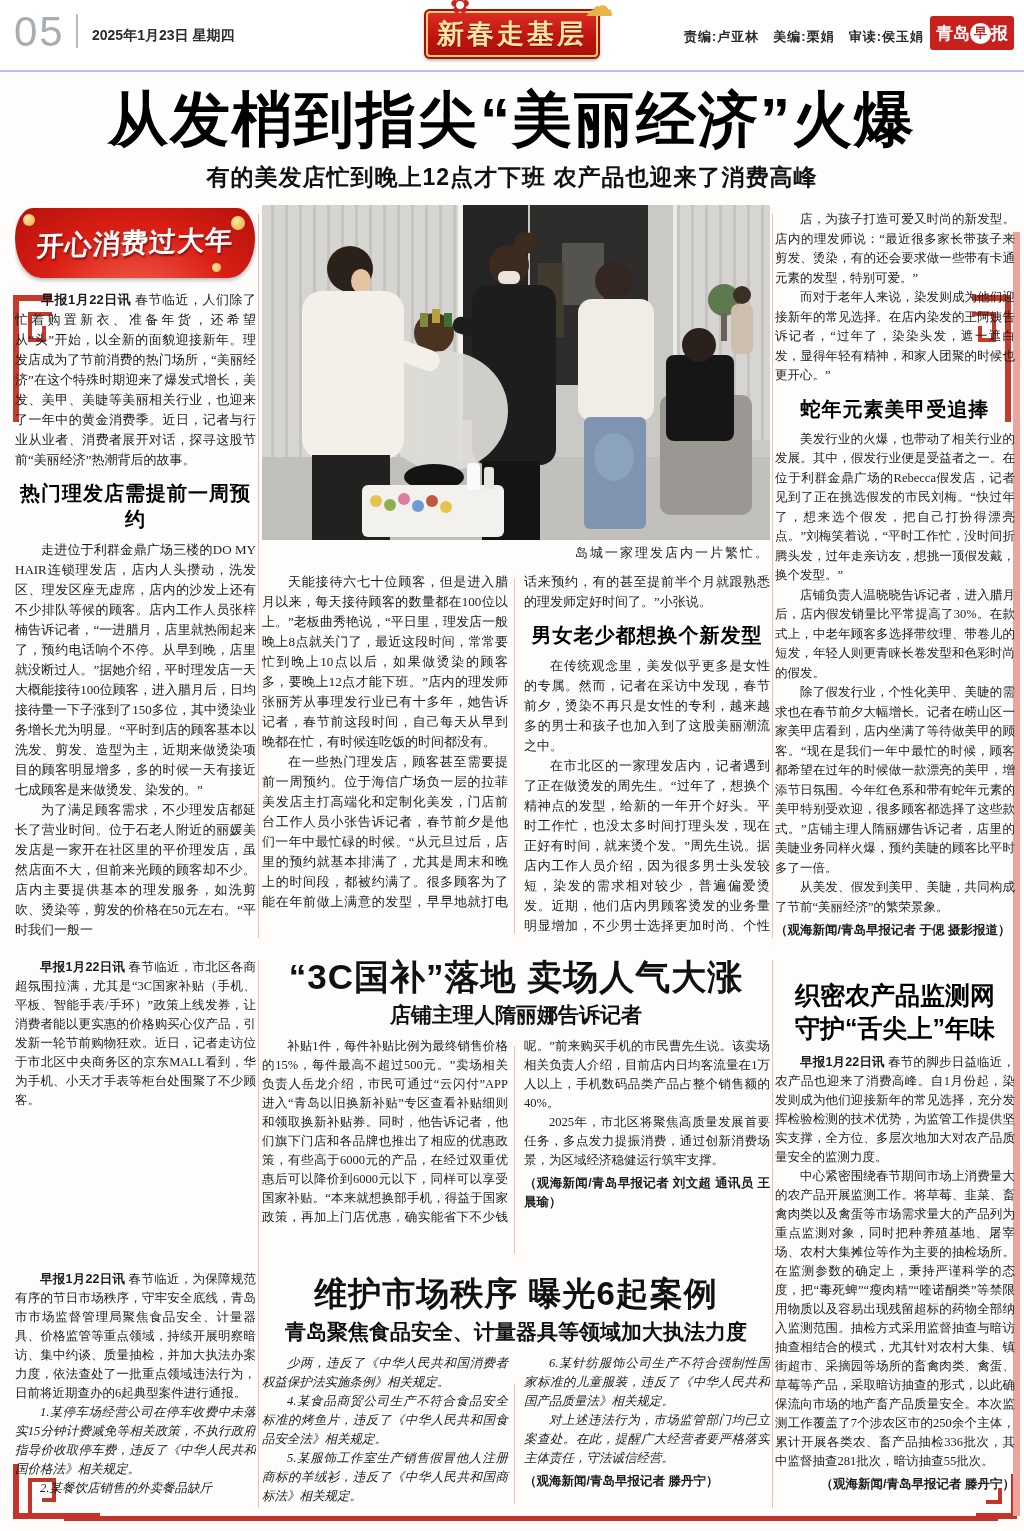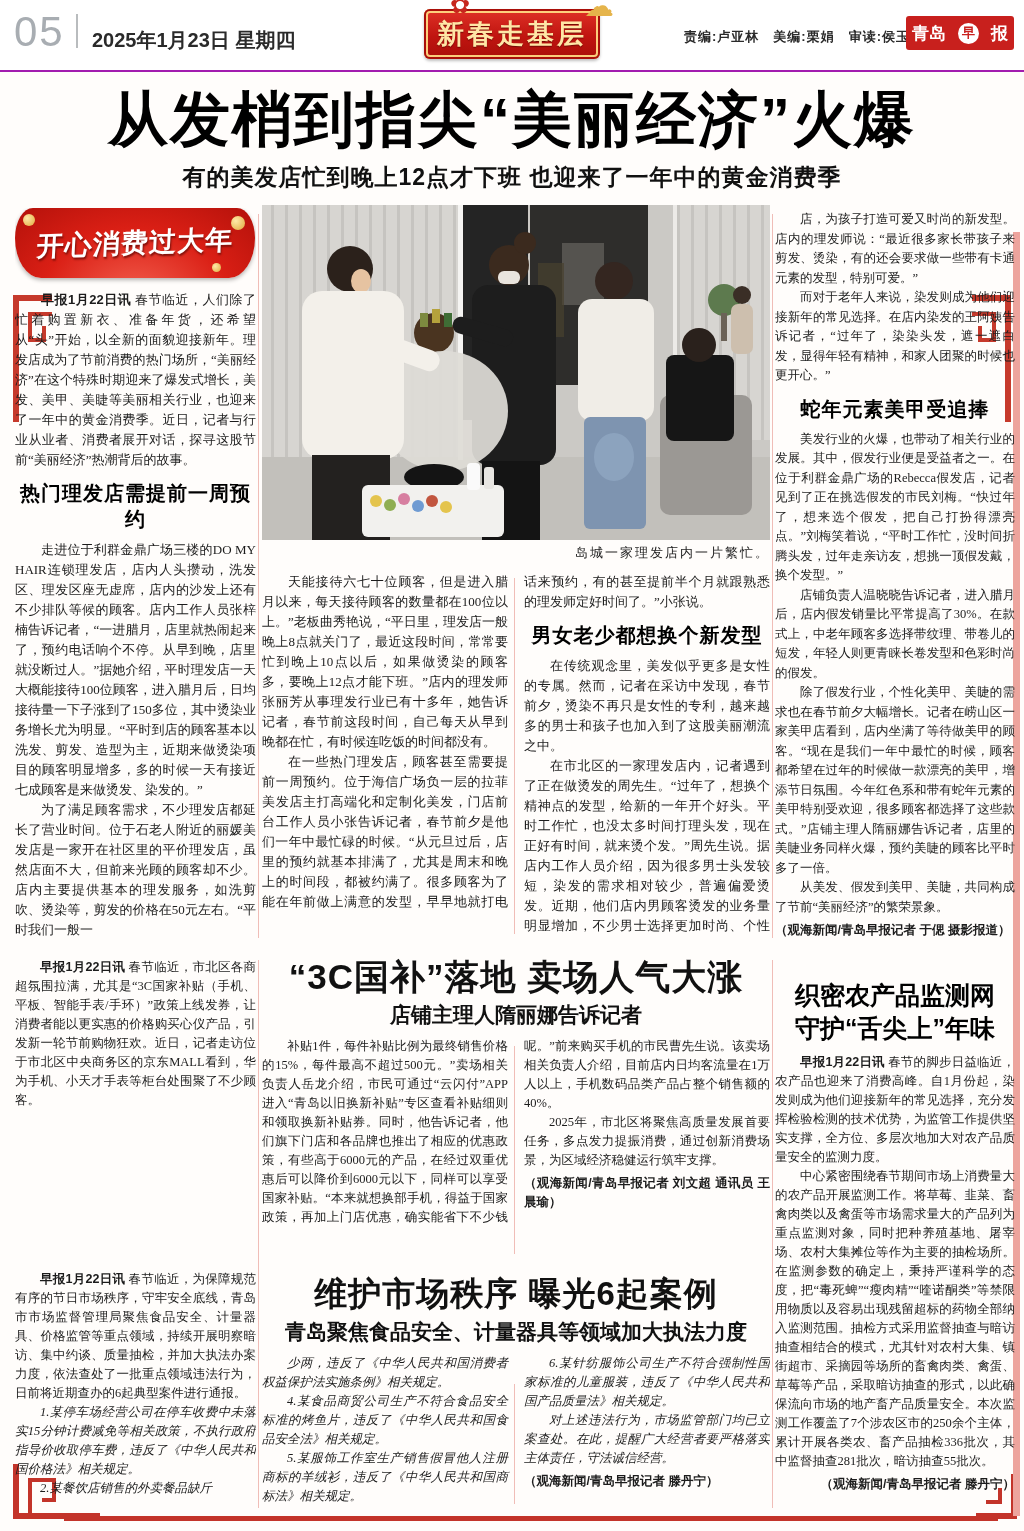"05" .masthead { border-bottom: 2px solid #a21caf -> 2px solid #c4b5fd }
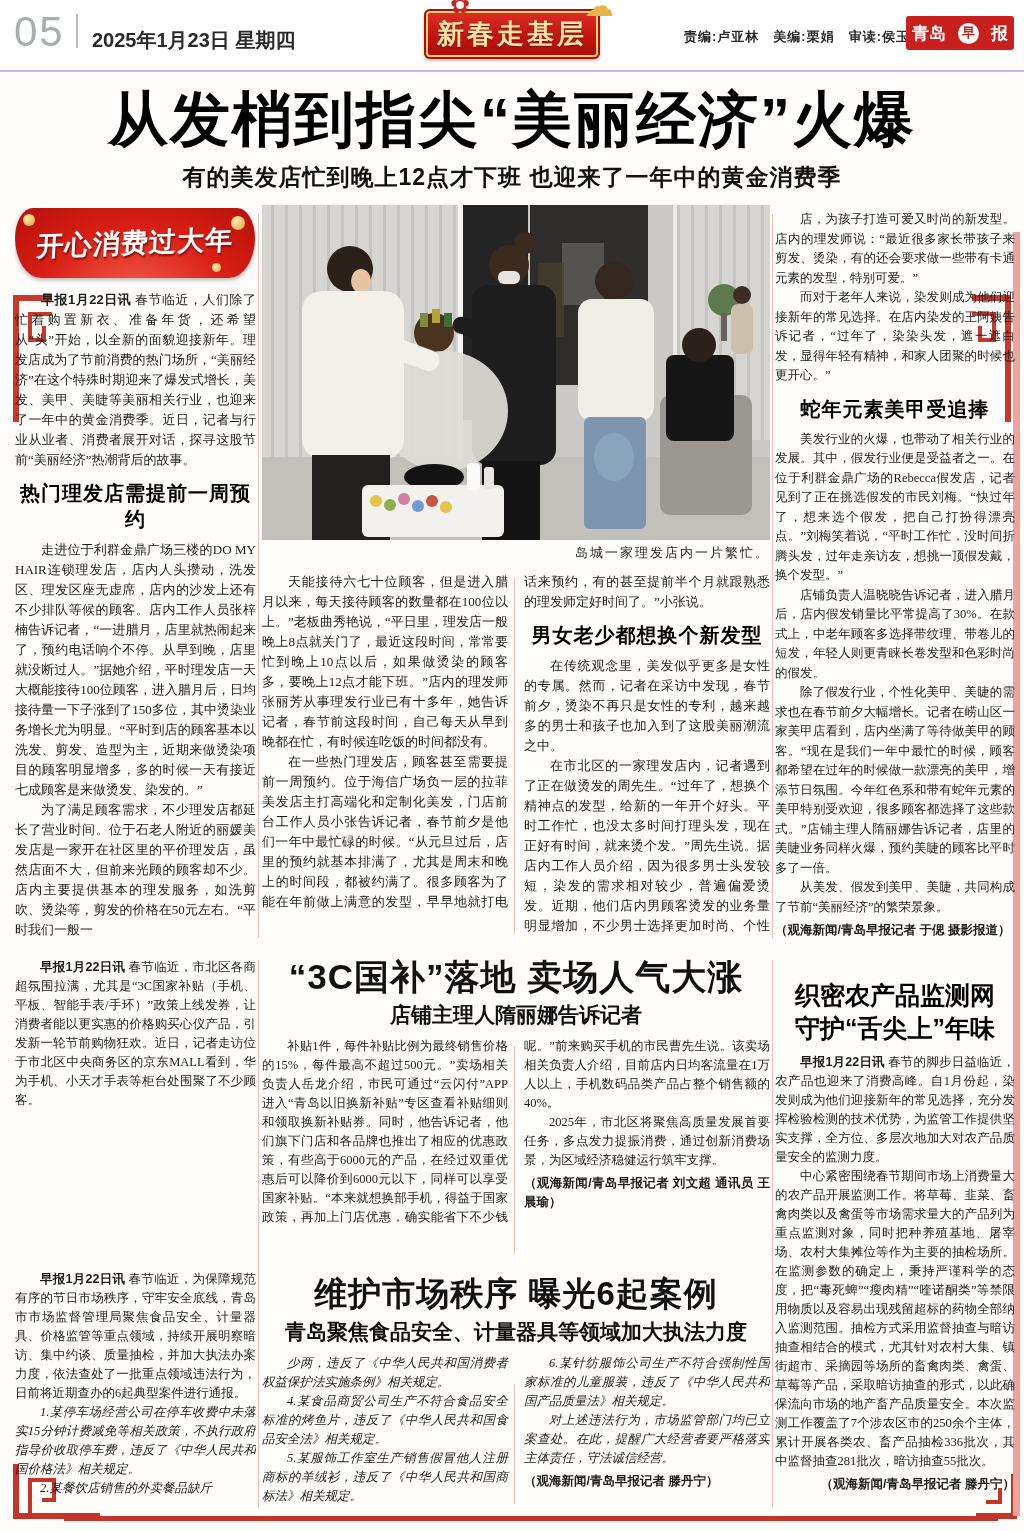"2025年1月23日 星期四" .issue-date { font-size: 20px -> 14px }
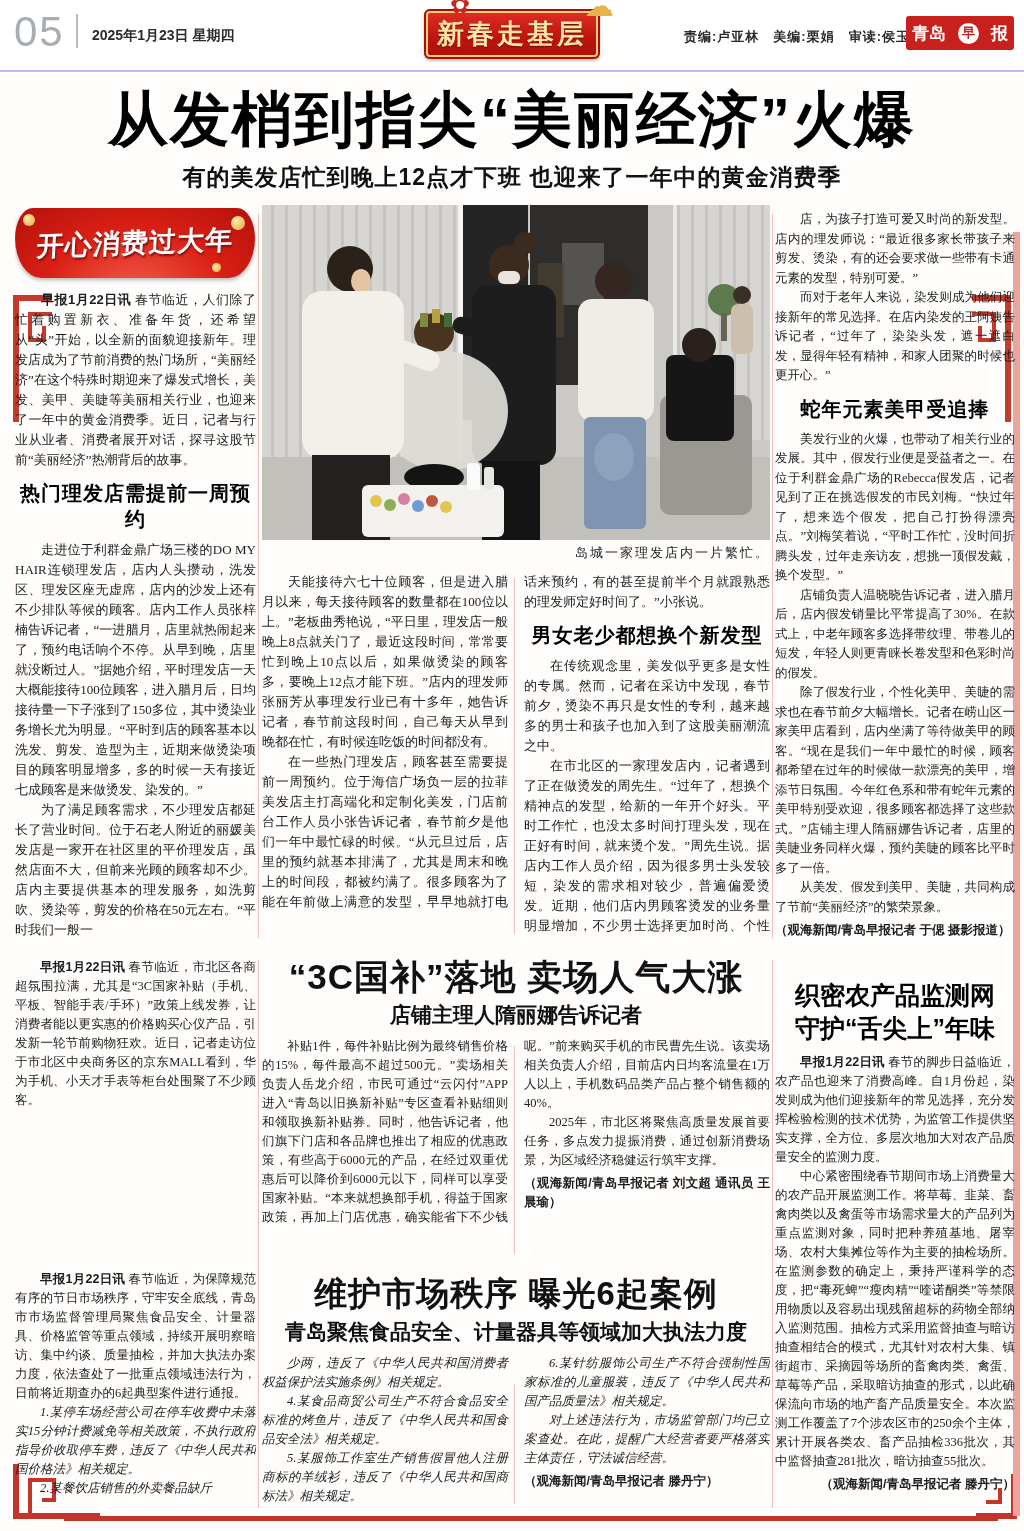"青岛" .logo { gap: 12px -> 0 }
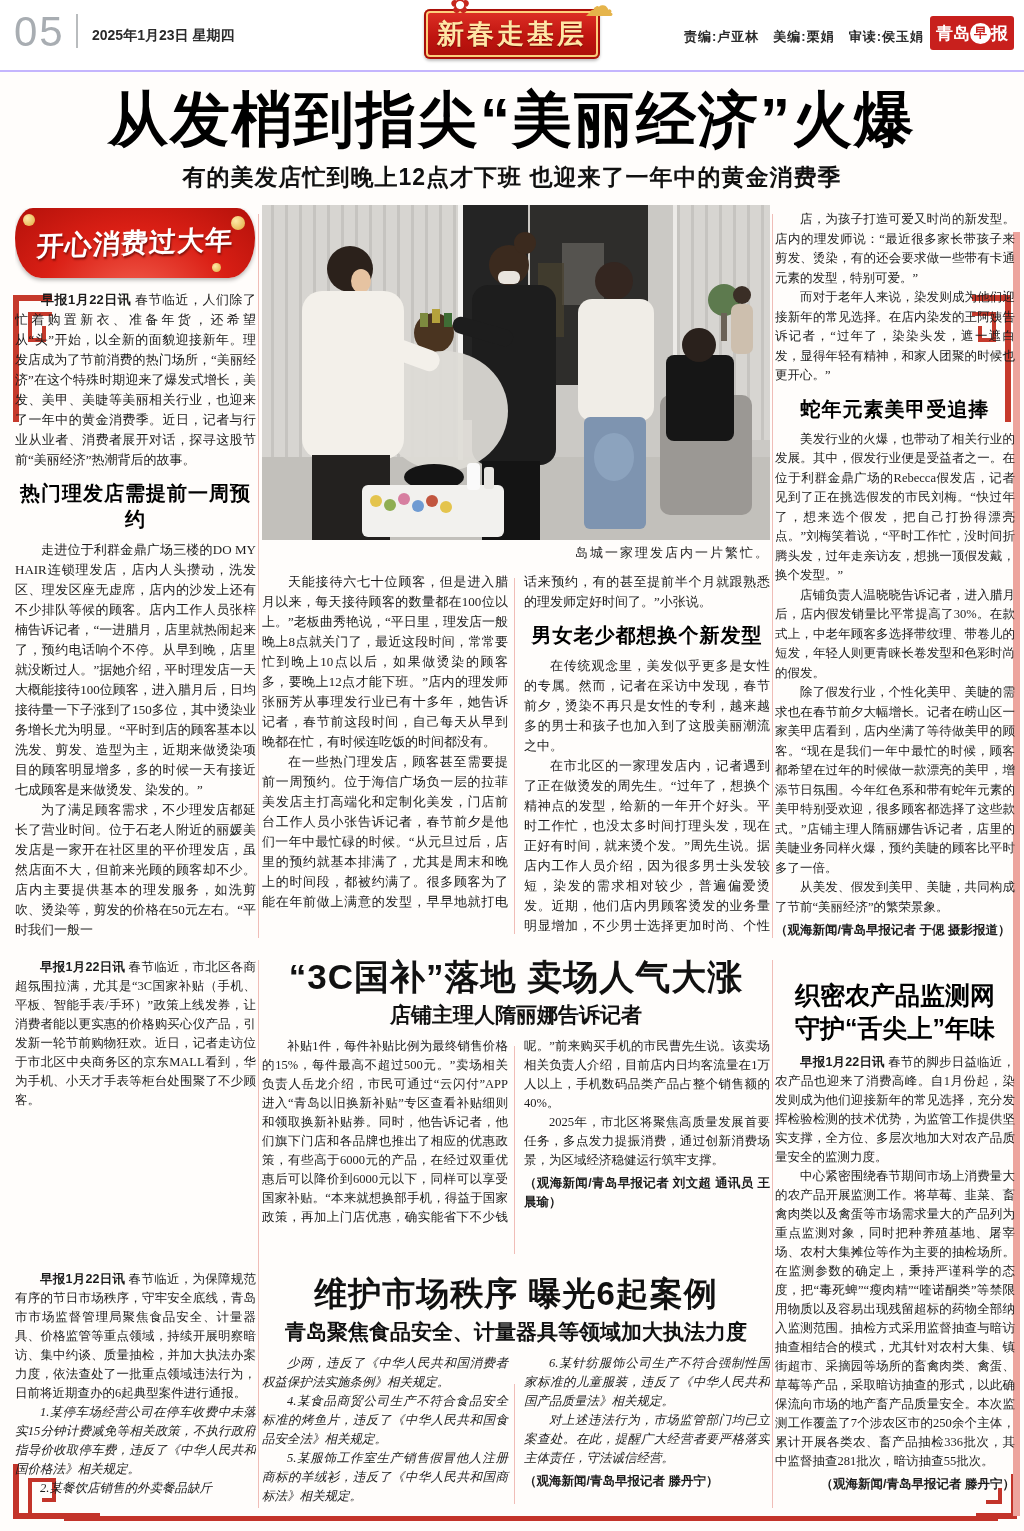"有的美发店忙到晚上12点才下班 也迎来了一年中的黄金消费季" div.sub-headline { text: 也迎来了一年中的黄金消费季 -> 农产品也迎来了消费高峰 }
